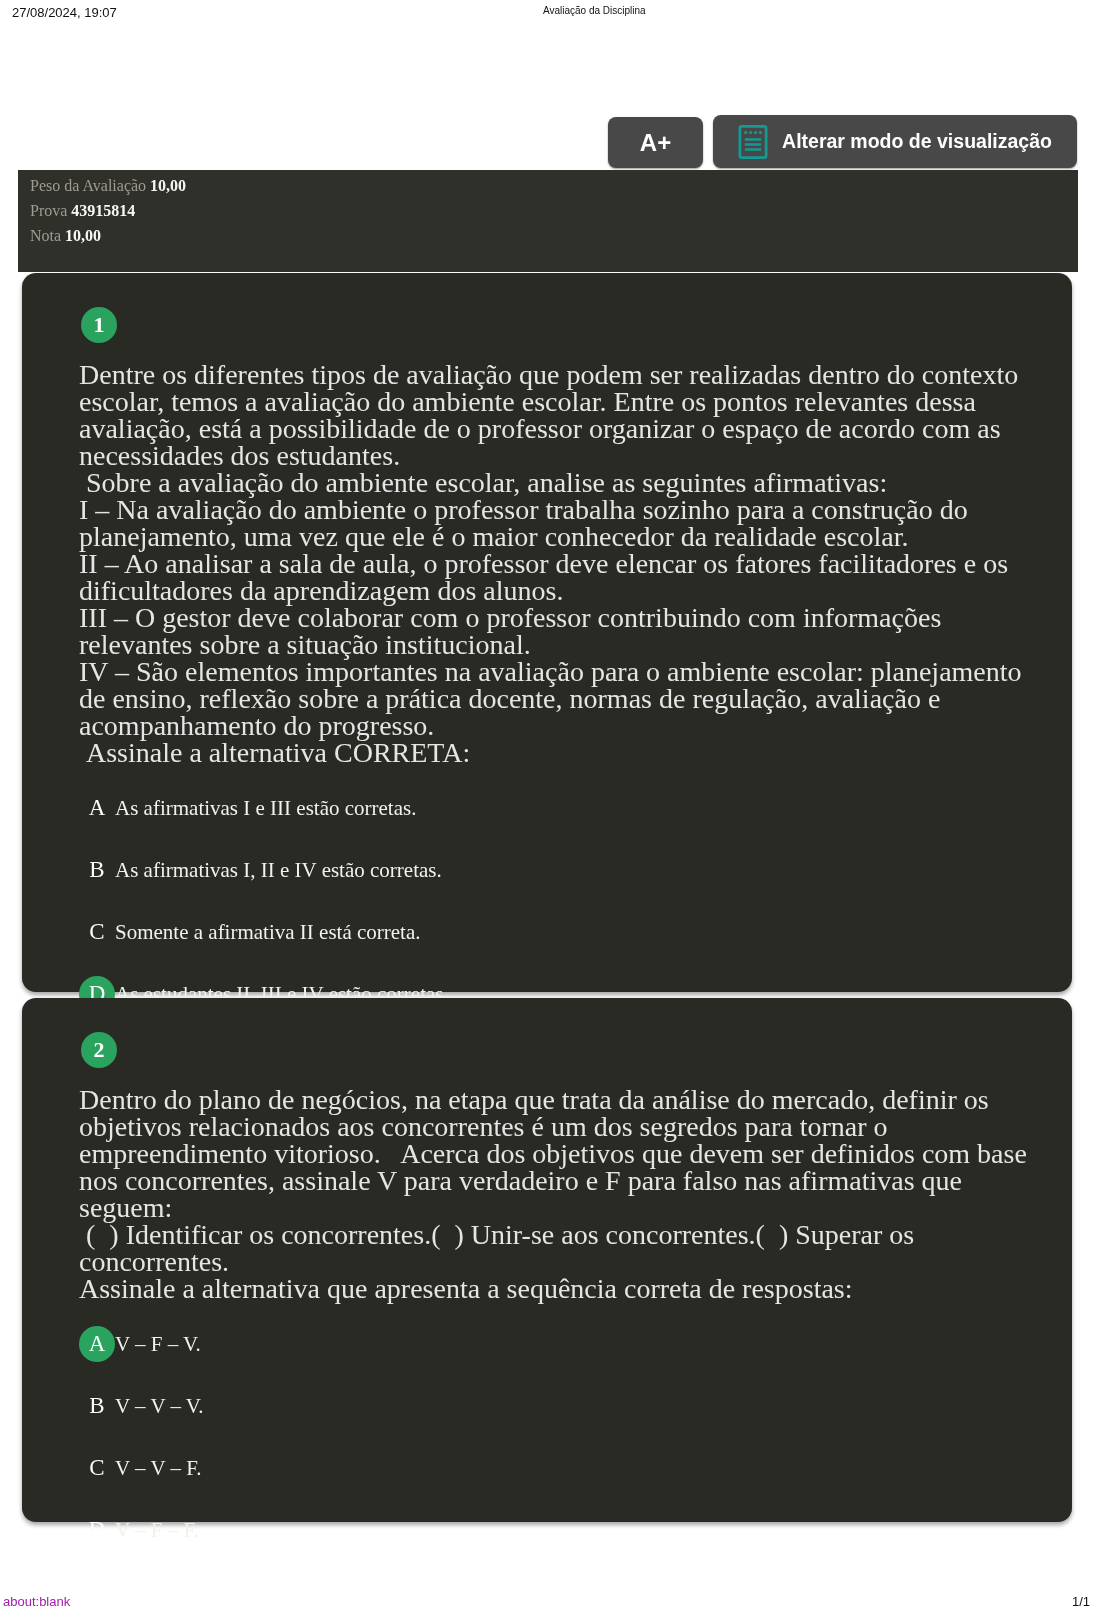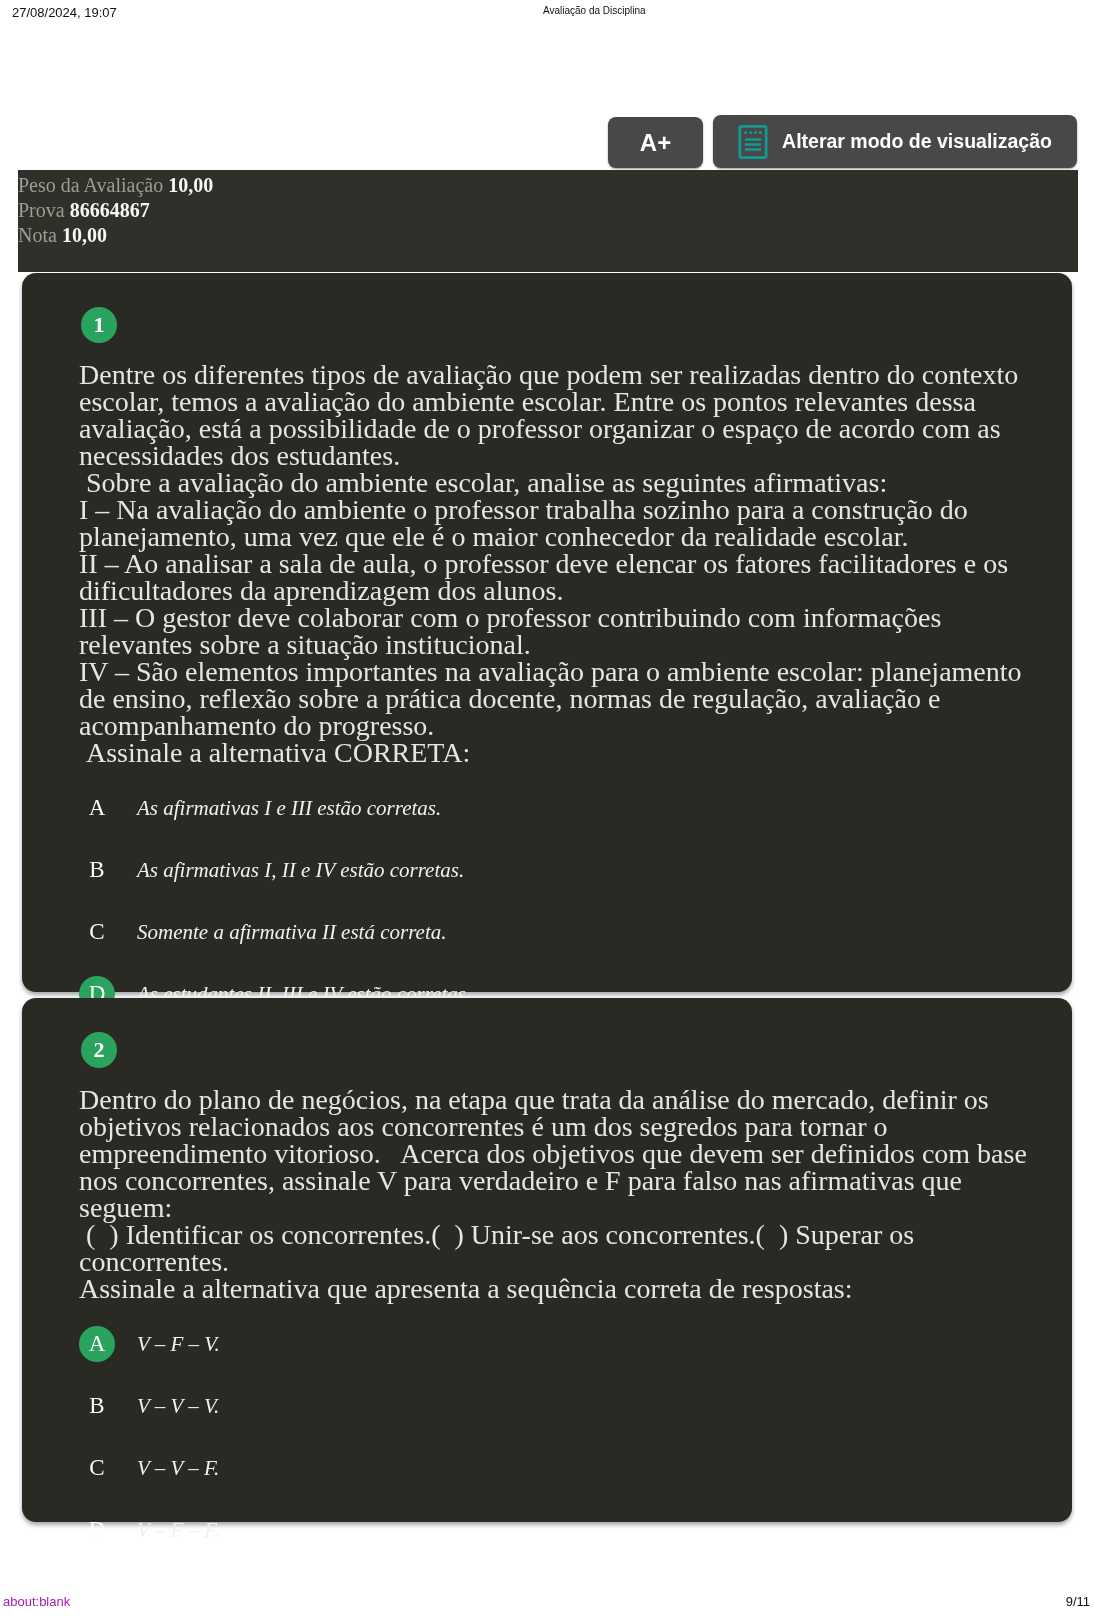"Peso da Avaliação 10,00" .info-band { font-size: 20px -> 16px; padding: 3px 0 0 0 -> 3px 0 0 12px }
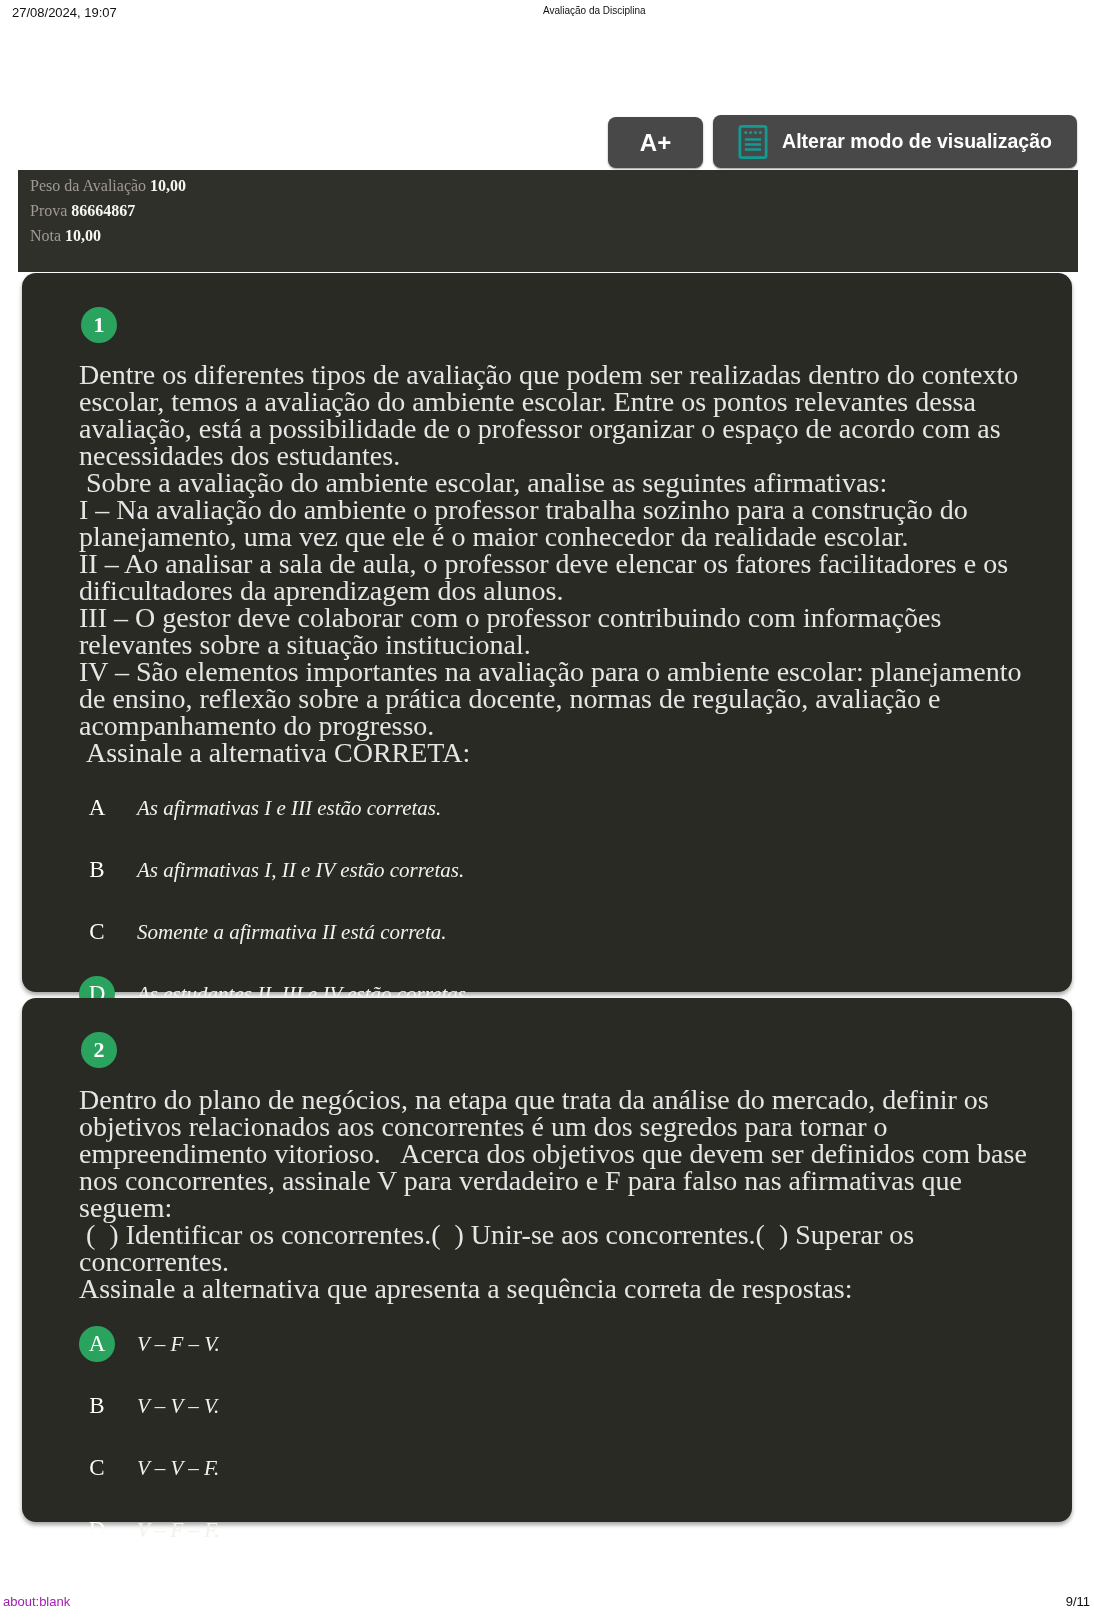"86664867" span.value { text: 86664867 -> 43915814 }
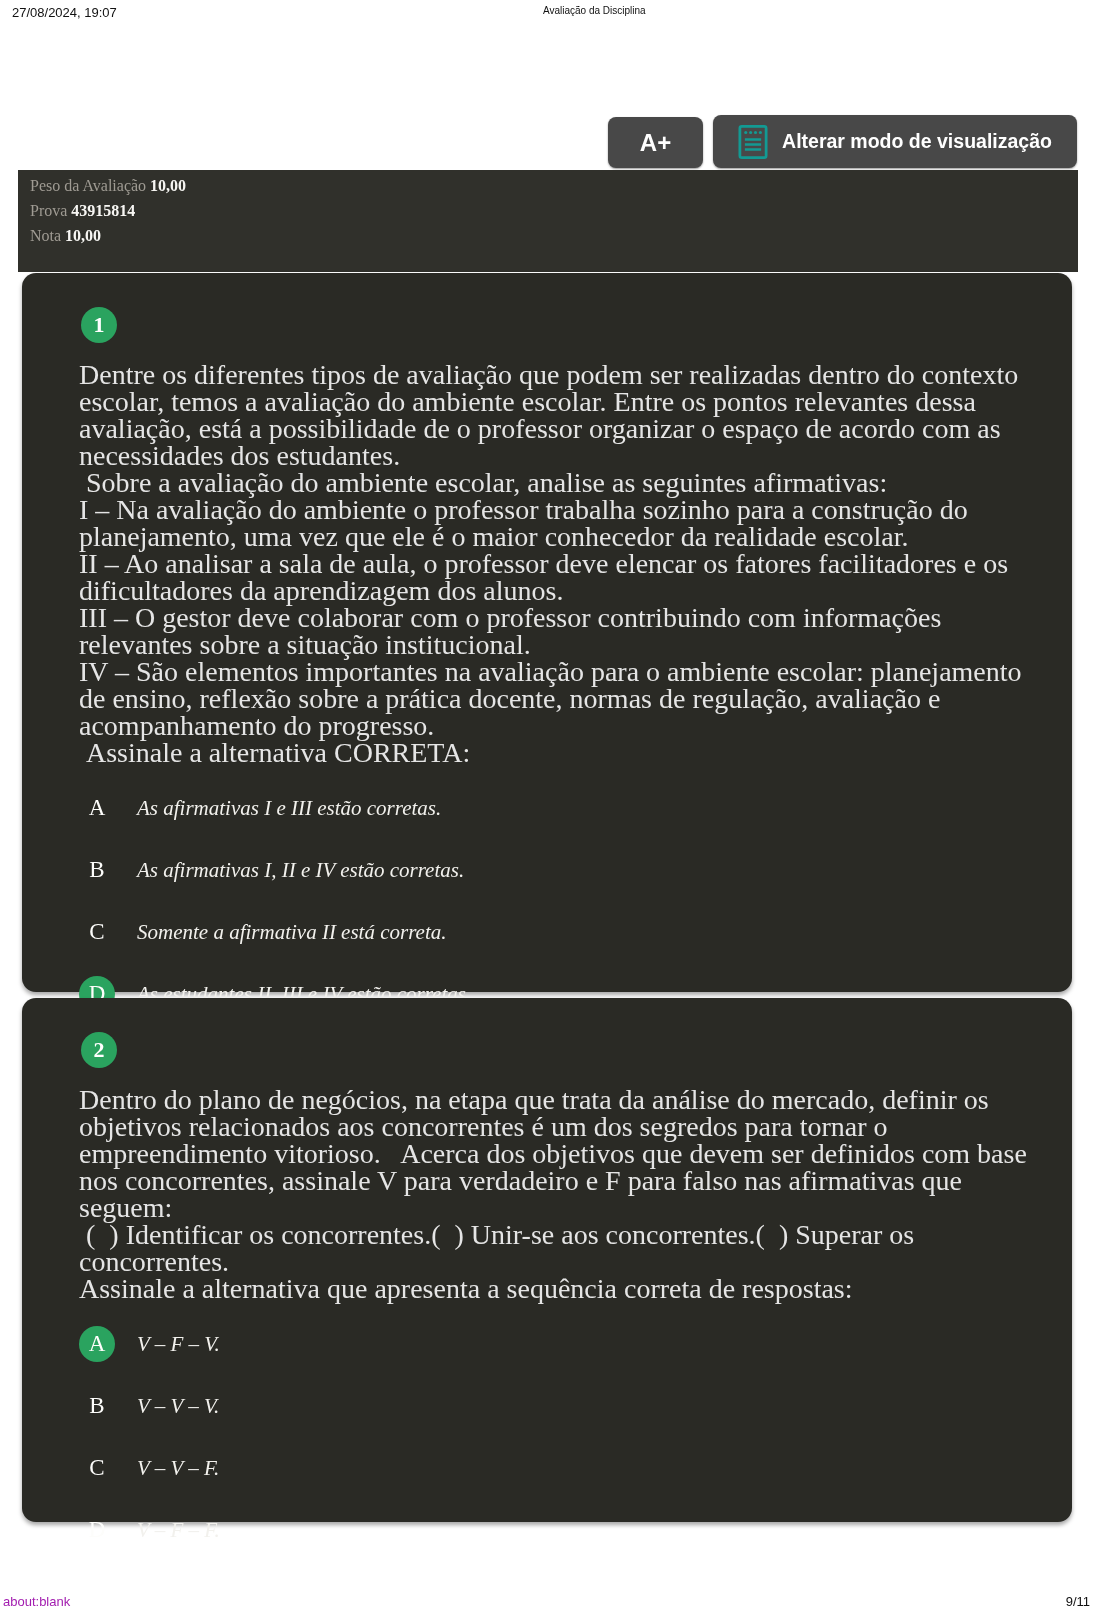"As afirmativas I e III" .opt-text { font-style: italic -> none; margin-left: 22px -> none }
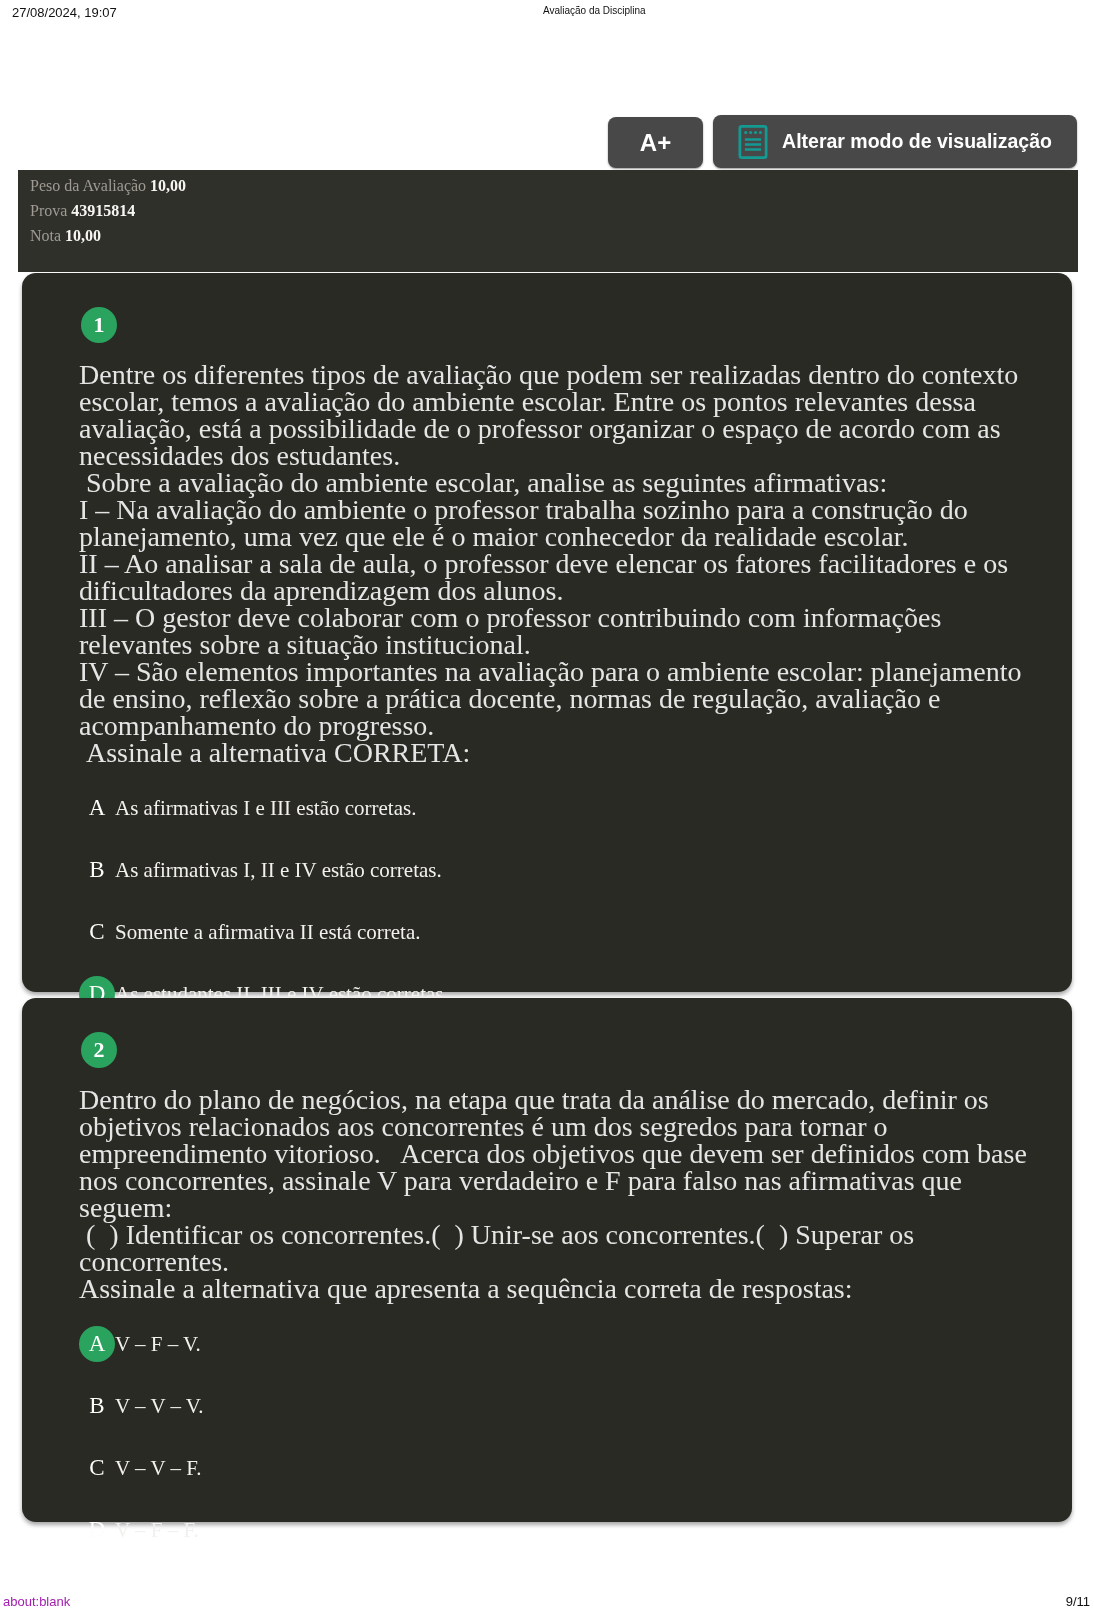"9/11" div.pf-right { text: 9/11 -> 1/1 }
